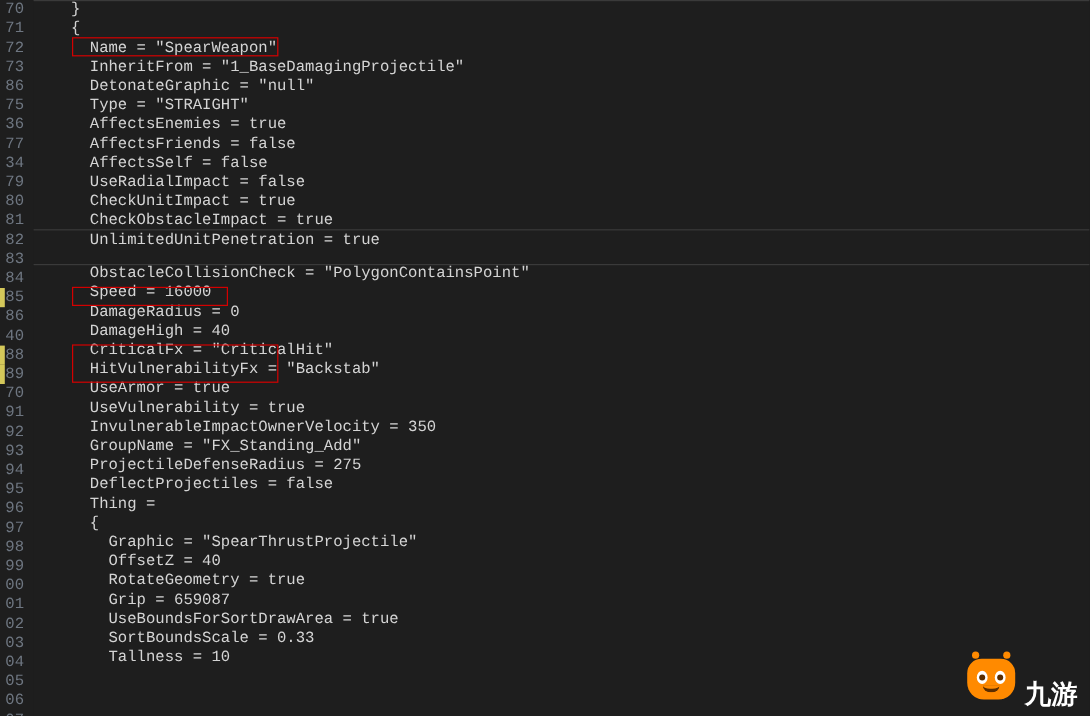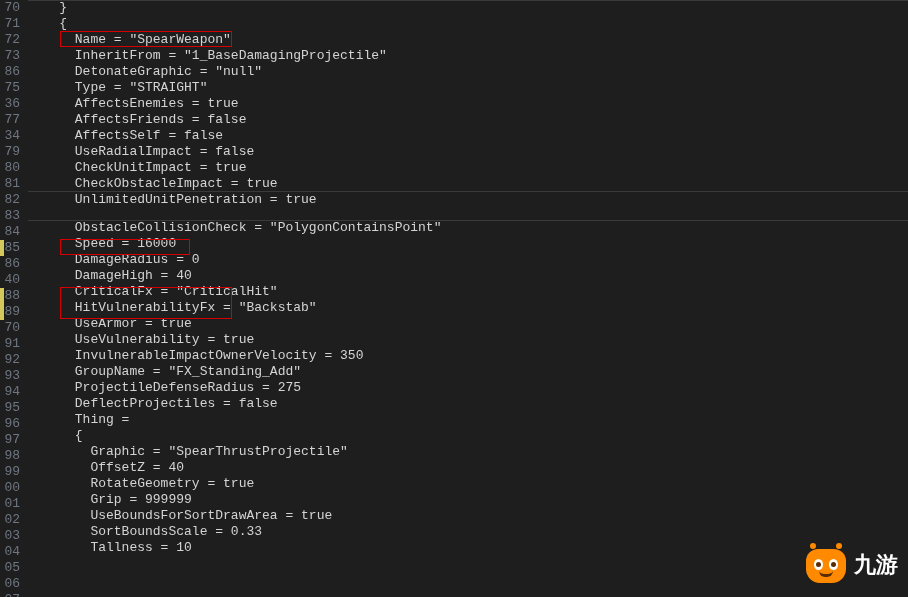"Grip = 999999" div.row { text: 999999 -> 659087 }
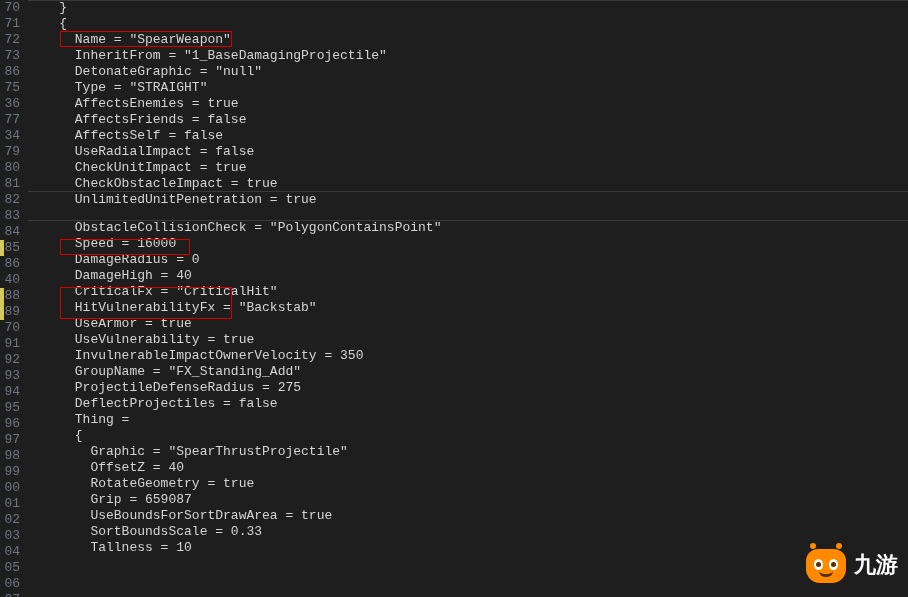"九游" .watermark { align-items: center -> flex-end }
